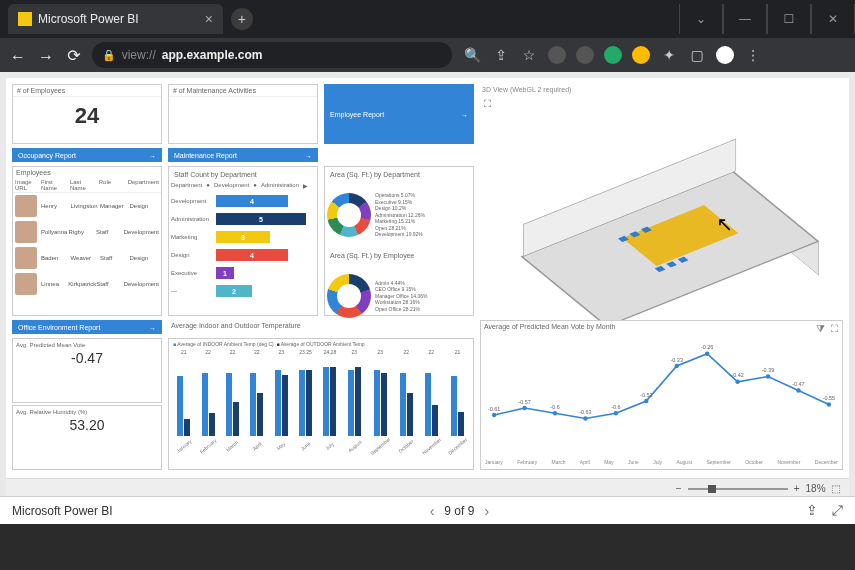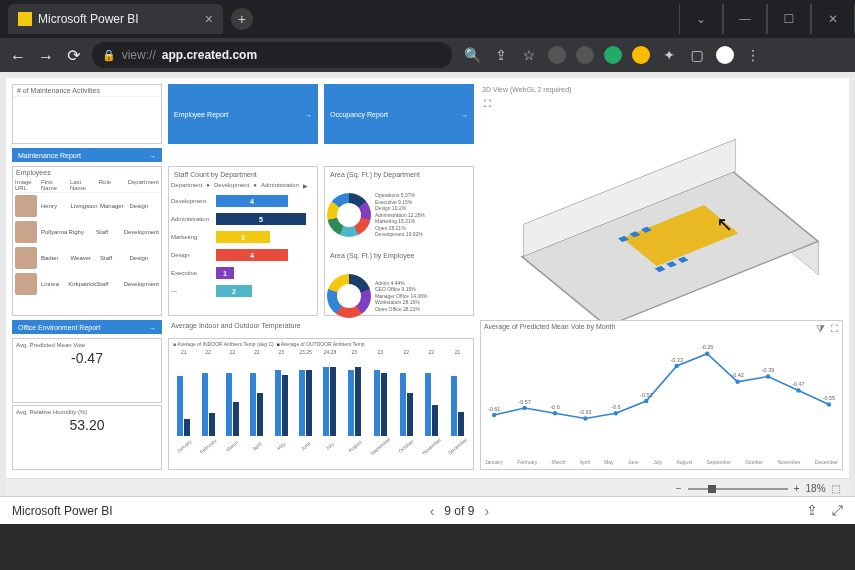"app.created.com" b { text: app.created.com -> app.example.com }
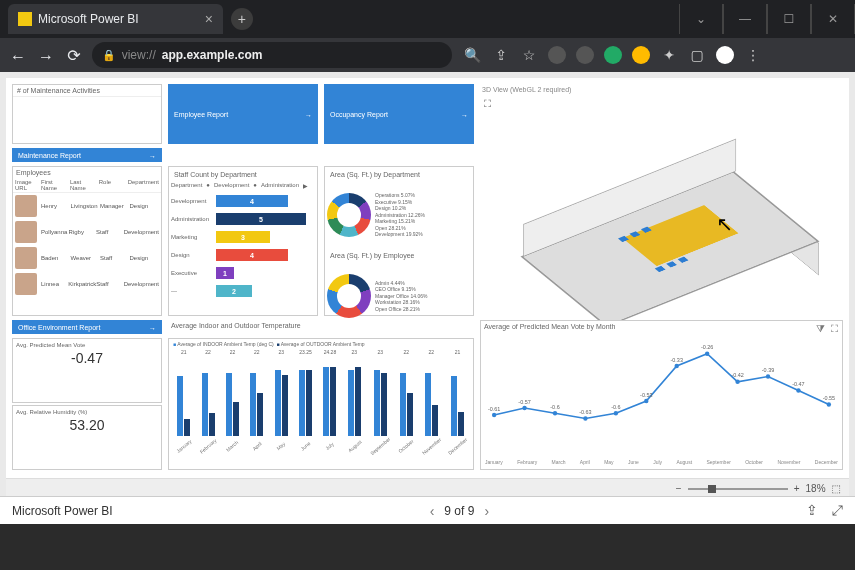"24" div.card { html: none -> <div> <div># of Employees</div> <div>24</div> </div> }
